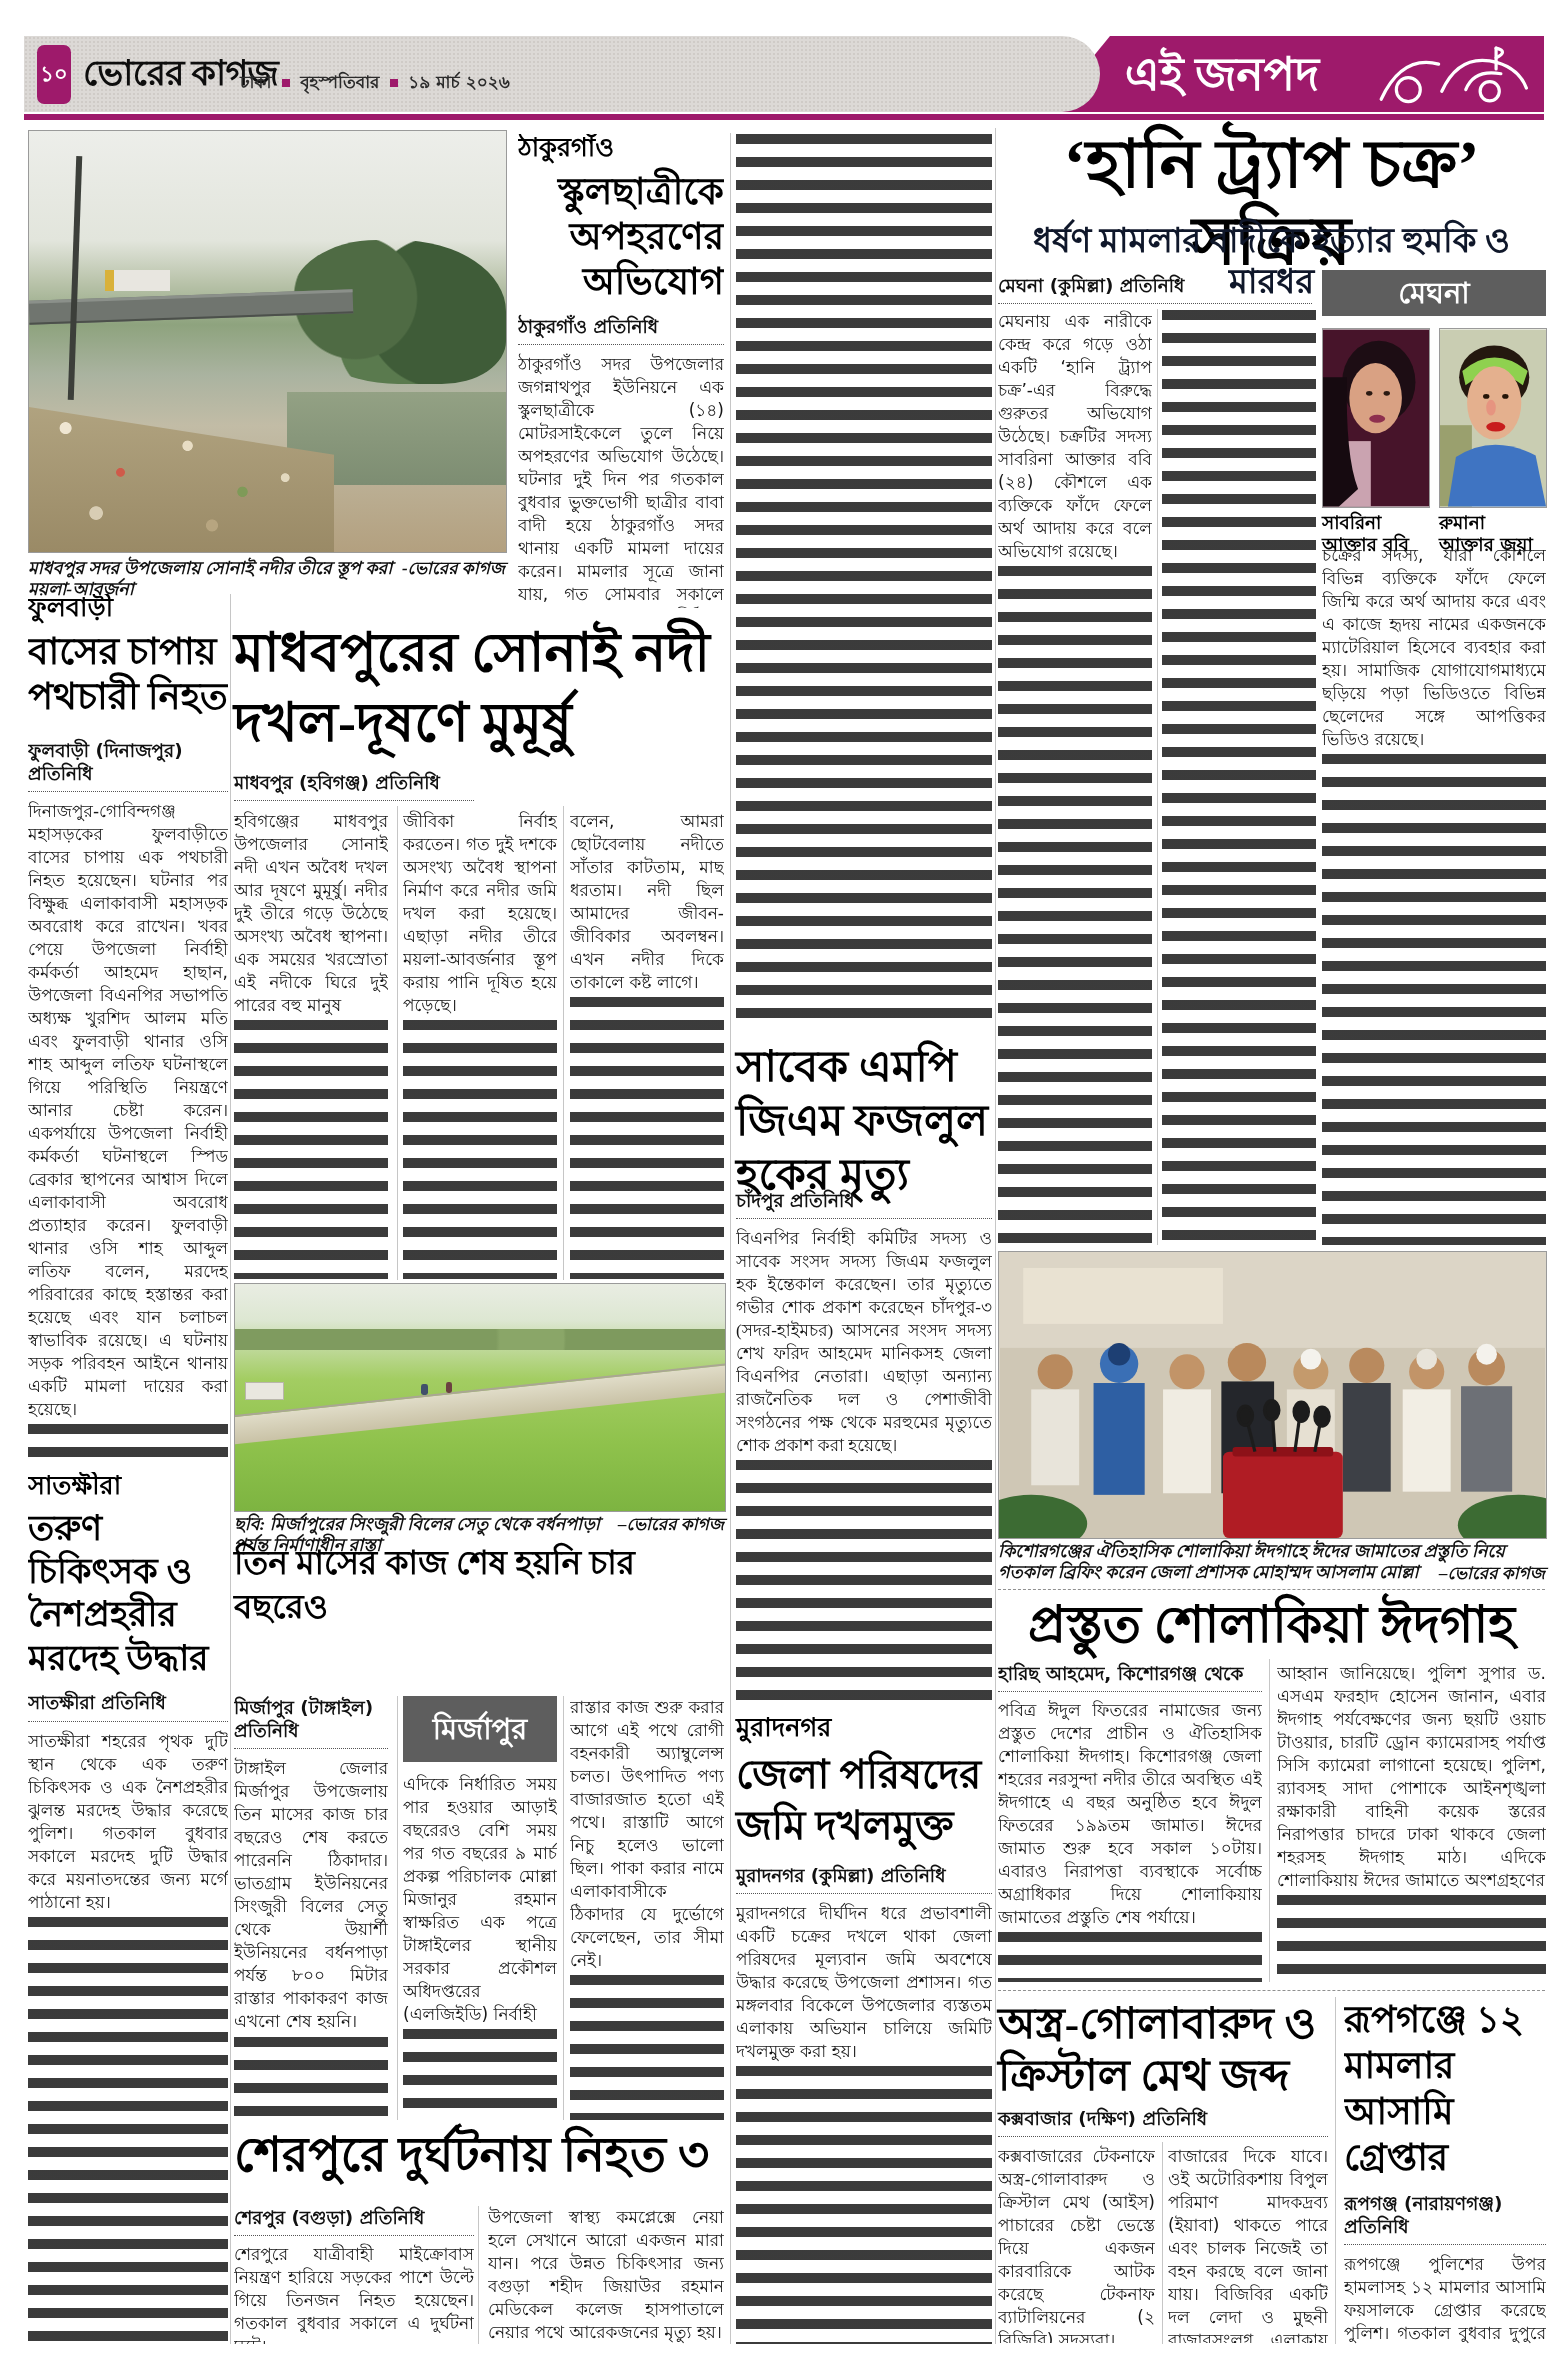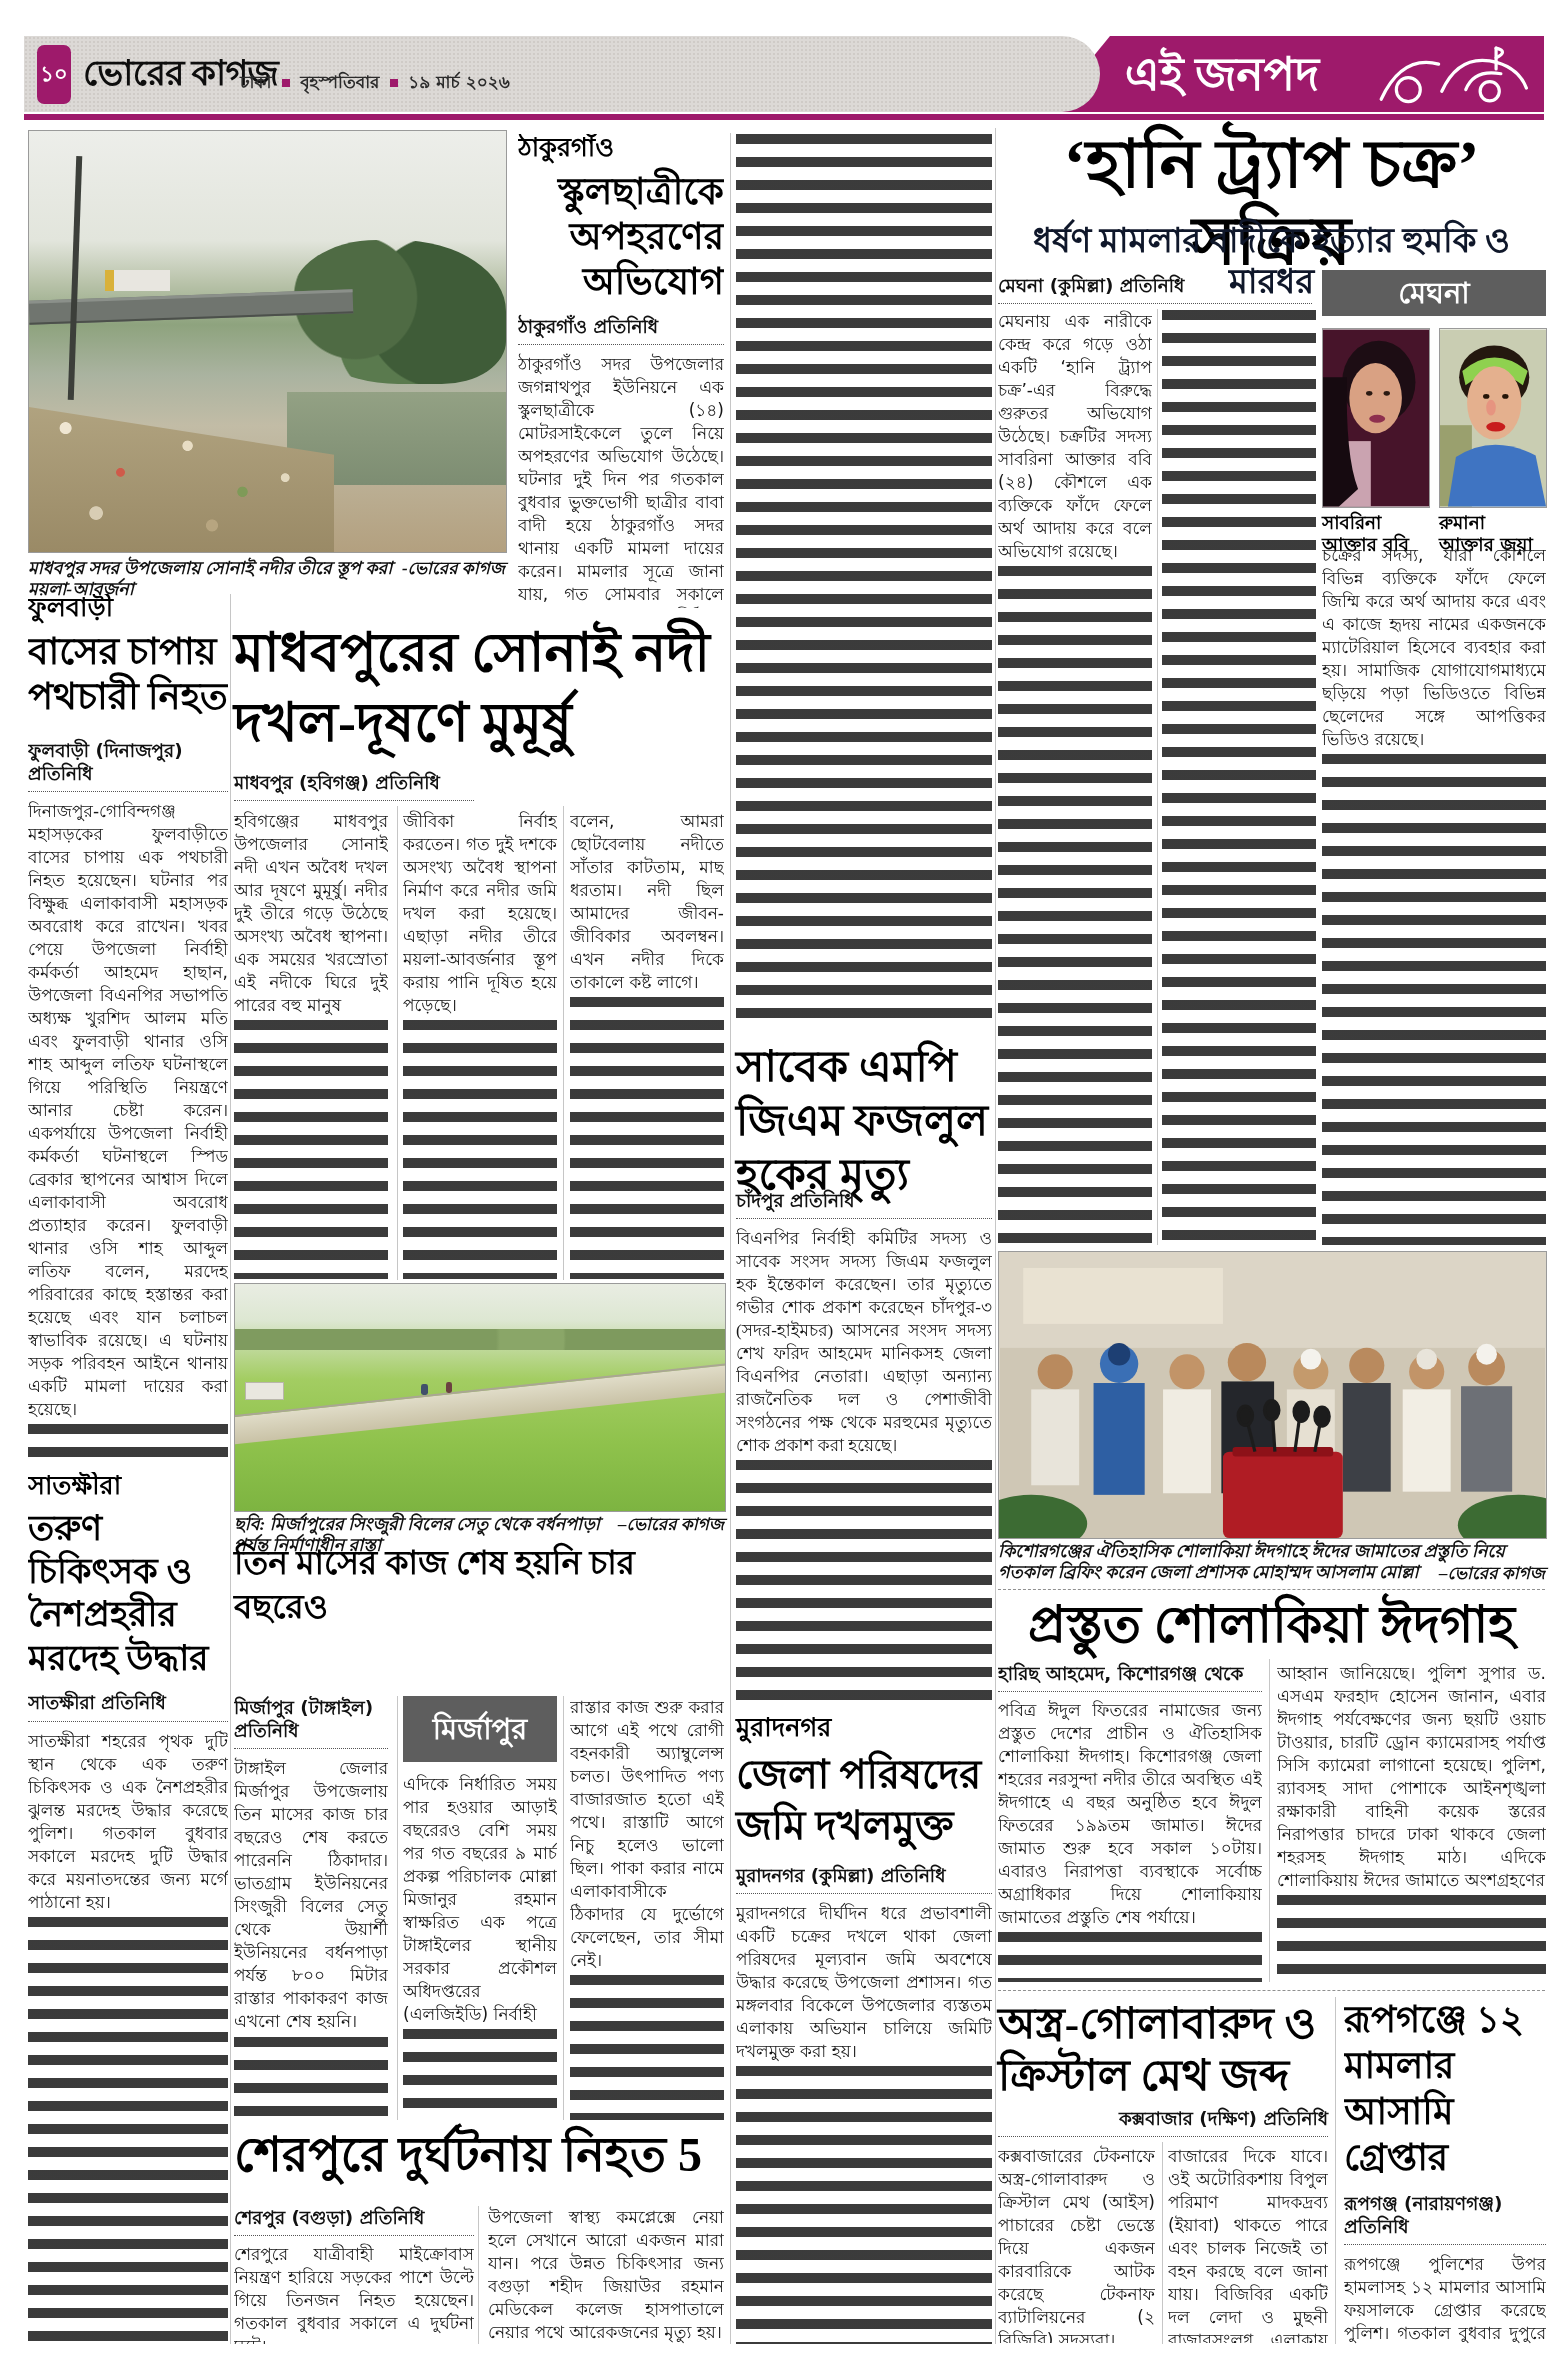"কক্সবাজার (দক্ষিণ) প্রতিনিধি" div.abs { text-align: right -> none }
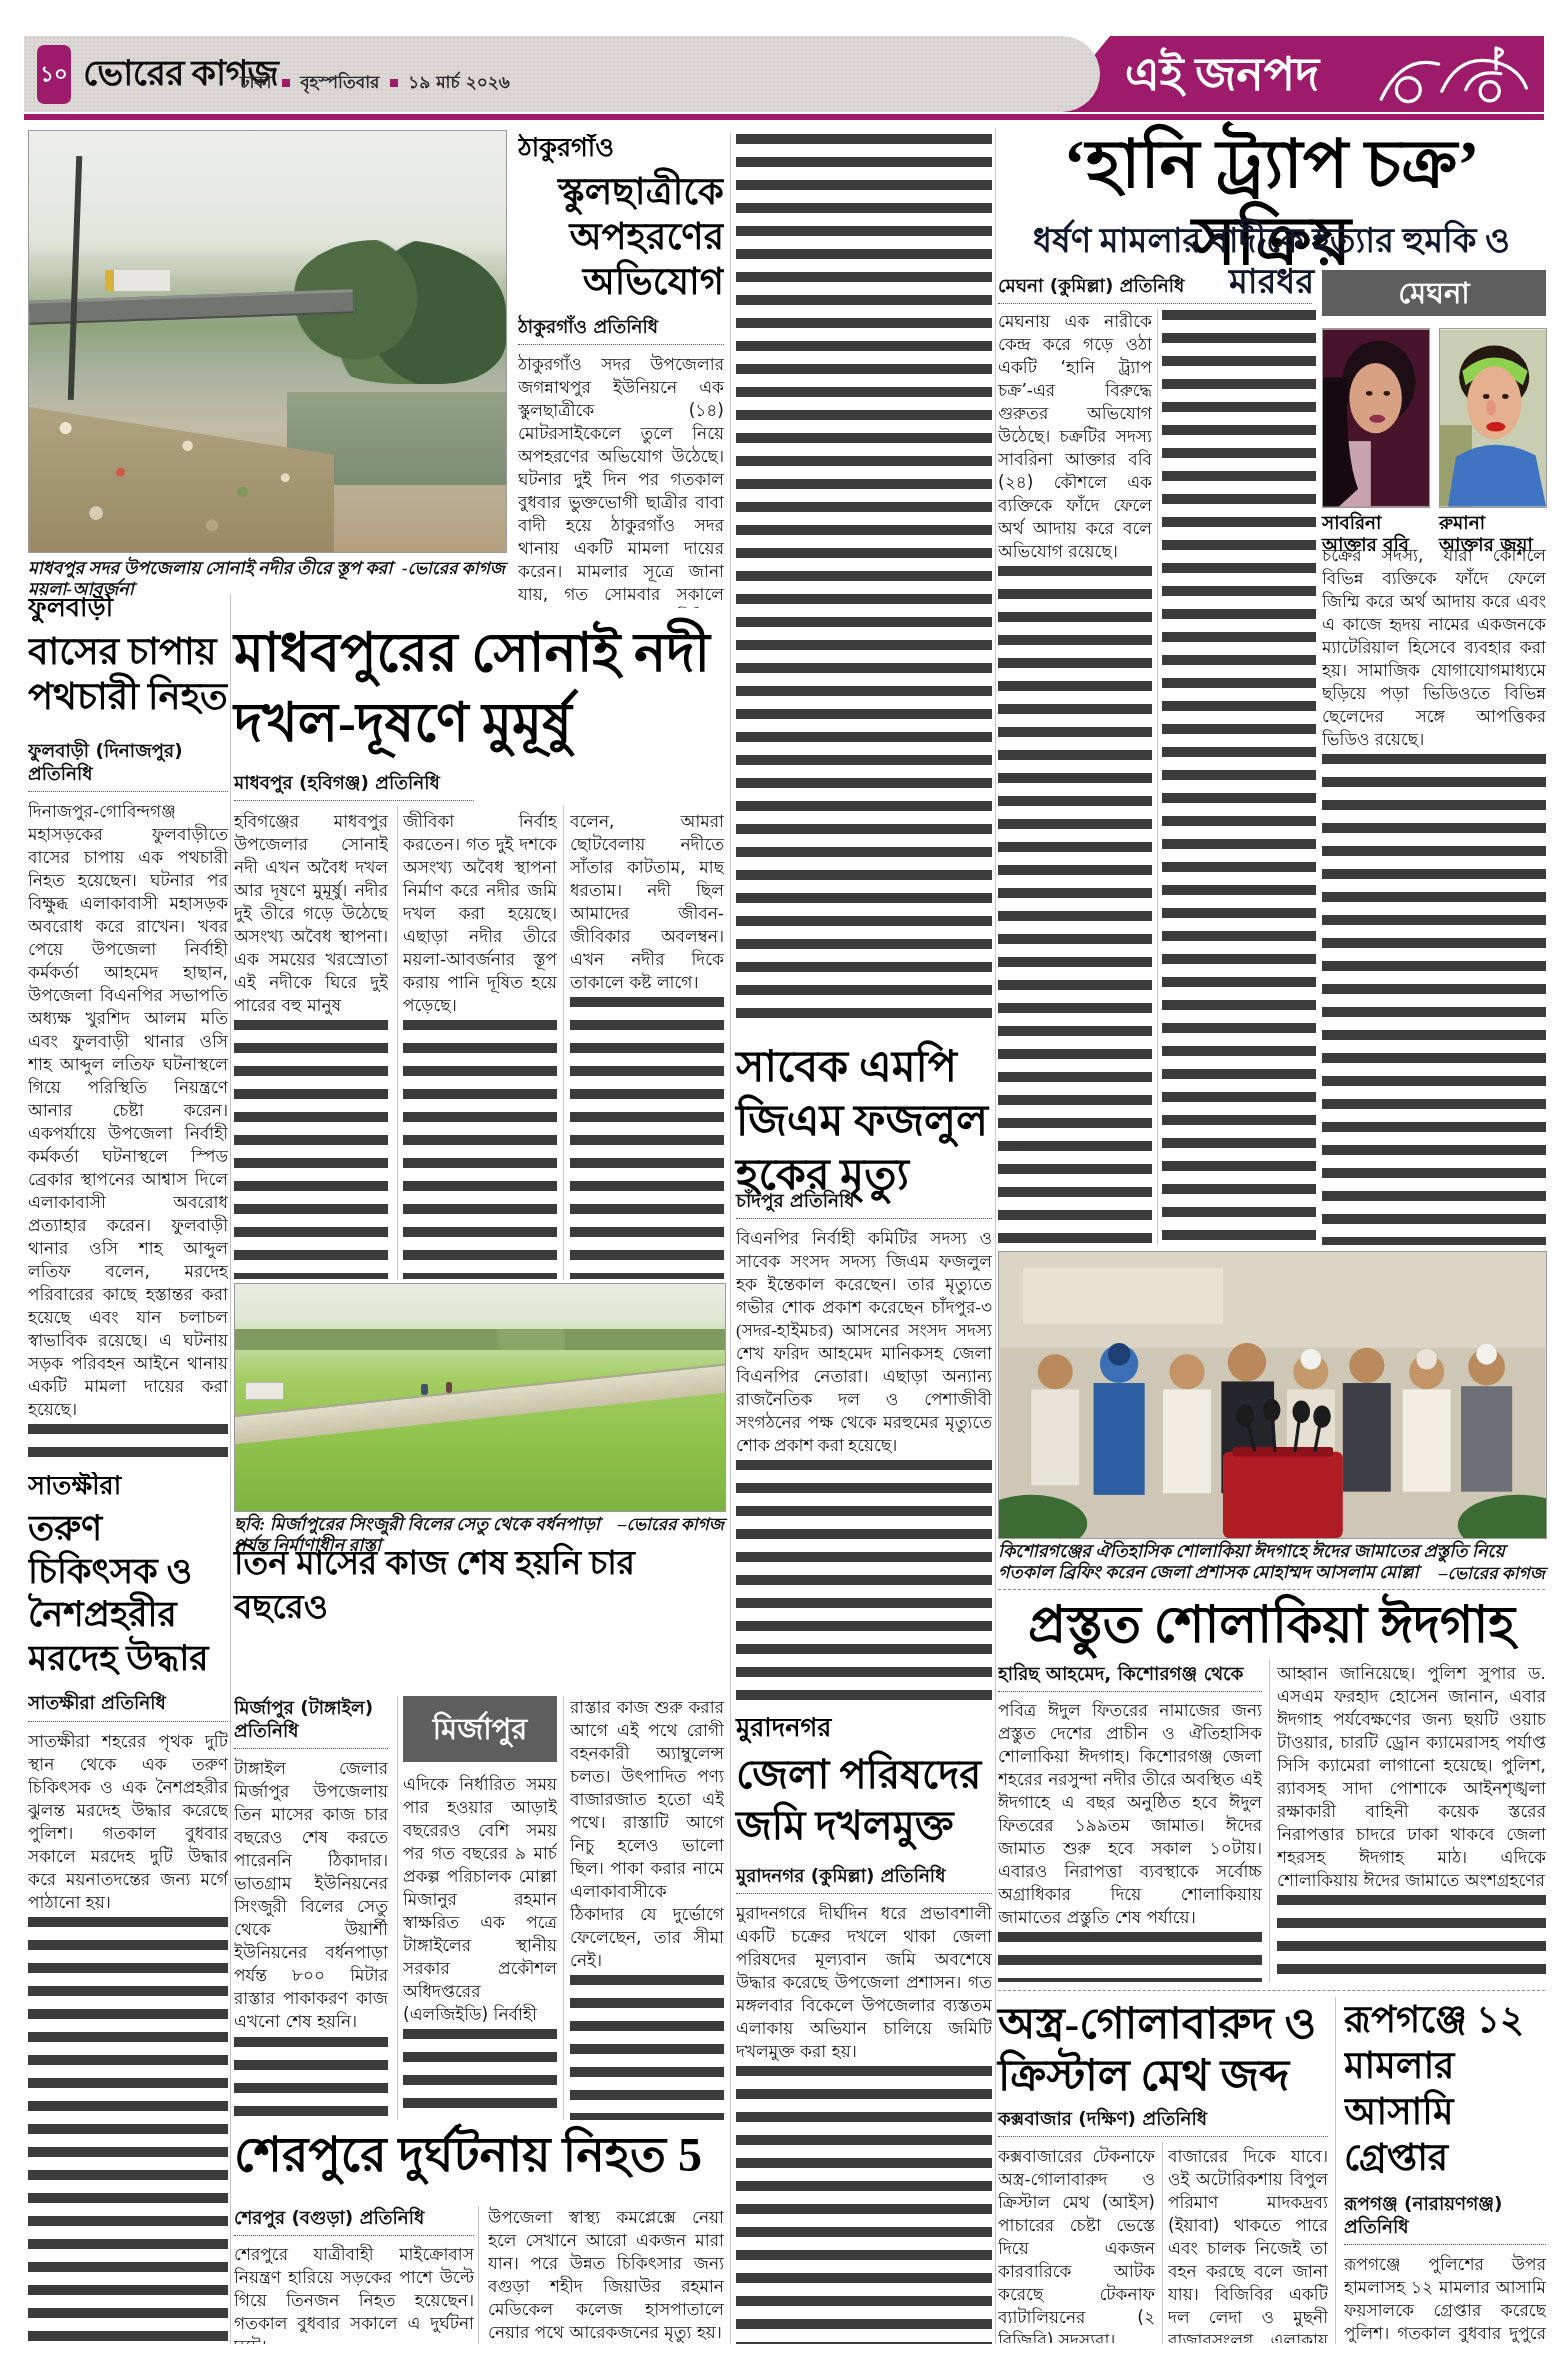"শেরপুরে দুর্ঘটনায় নিহত 5" div.abs { text: 5 -> ৩ }
